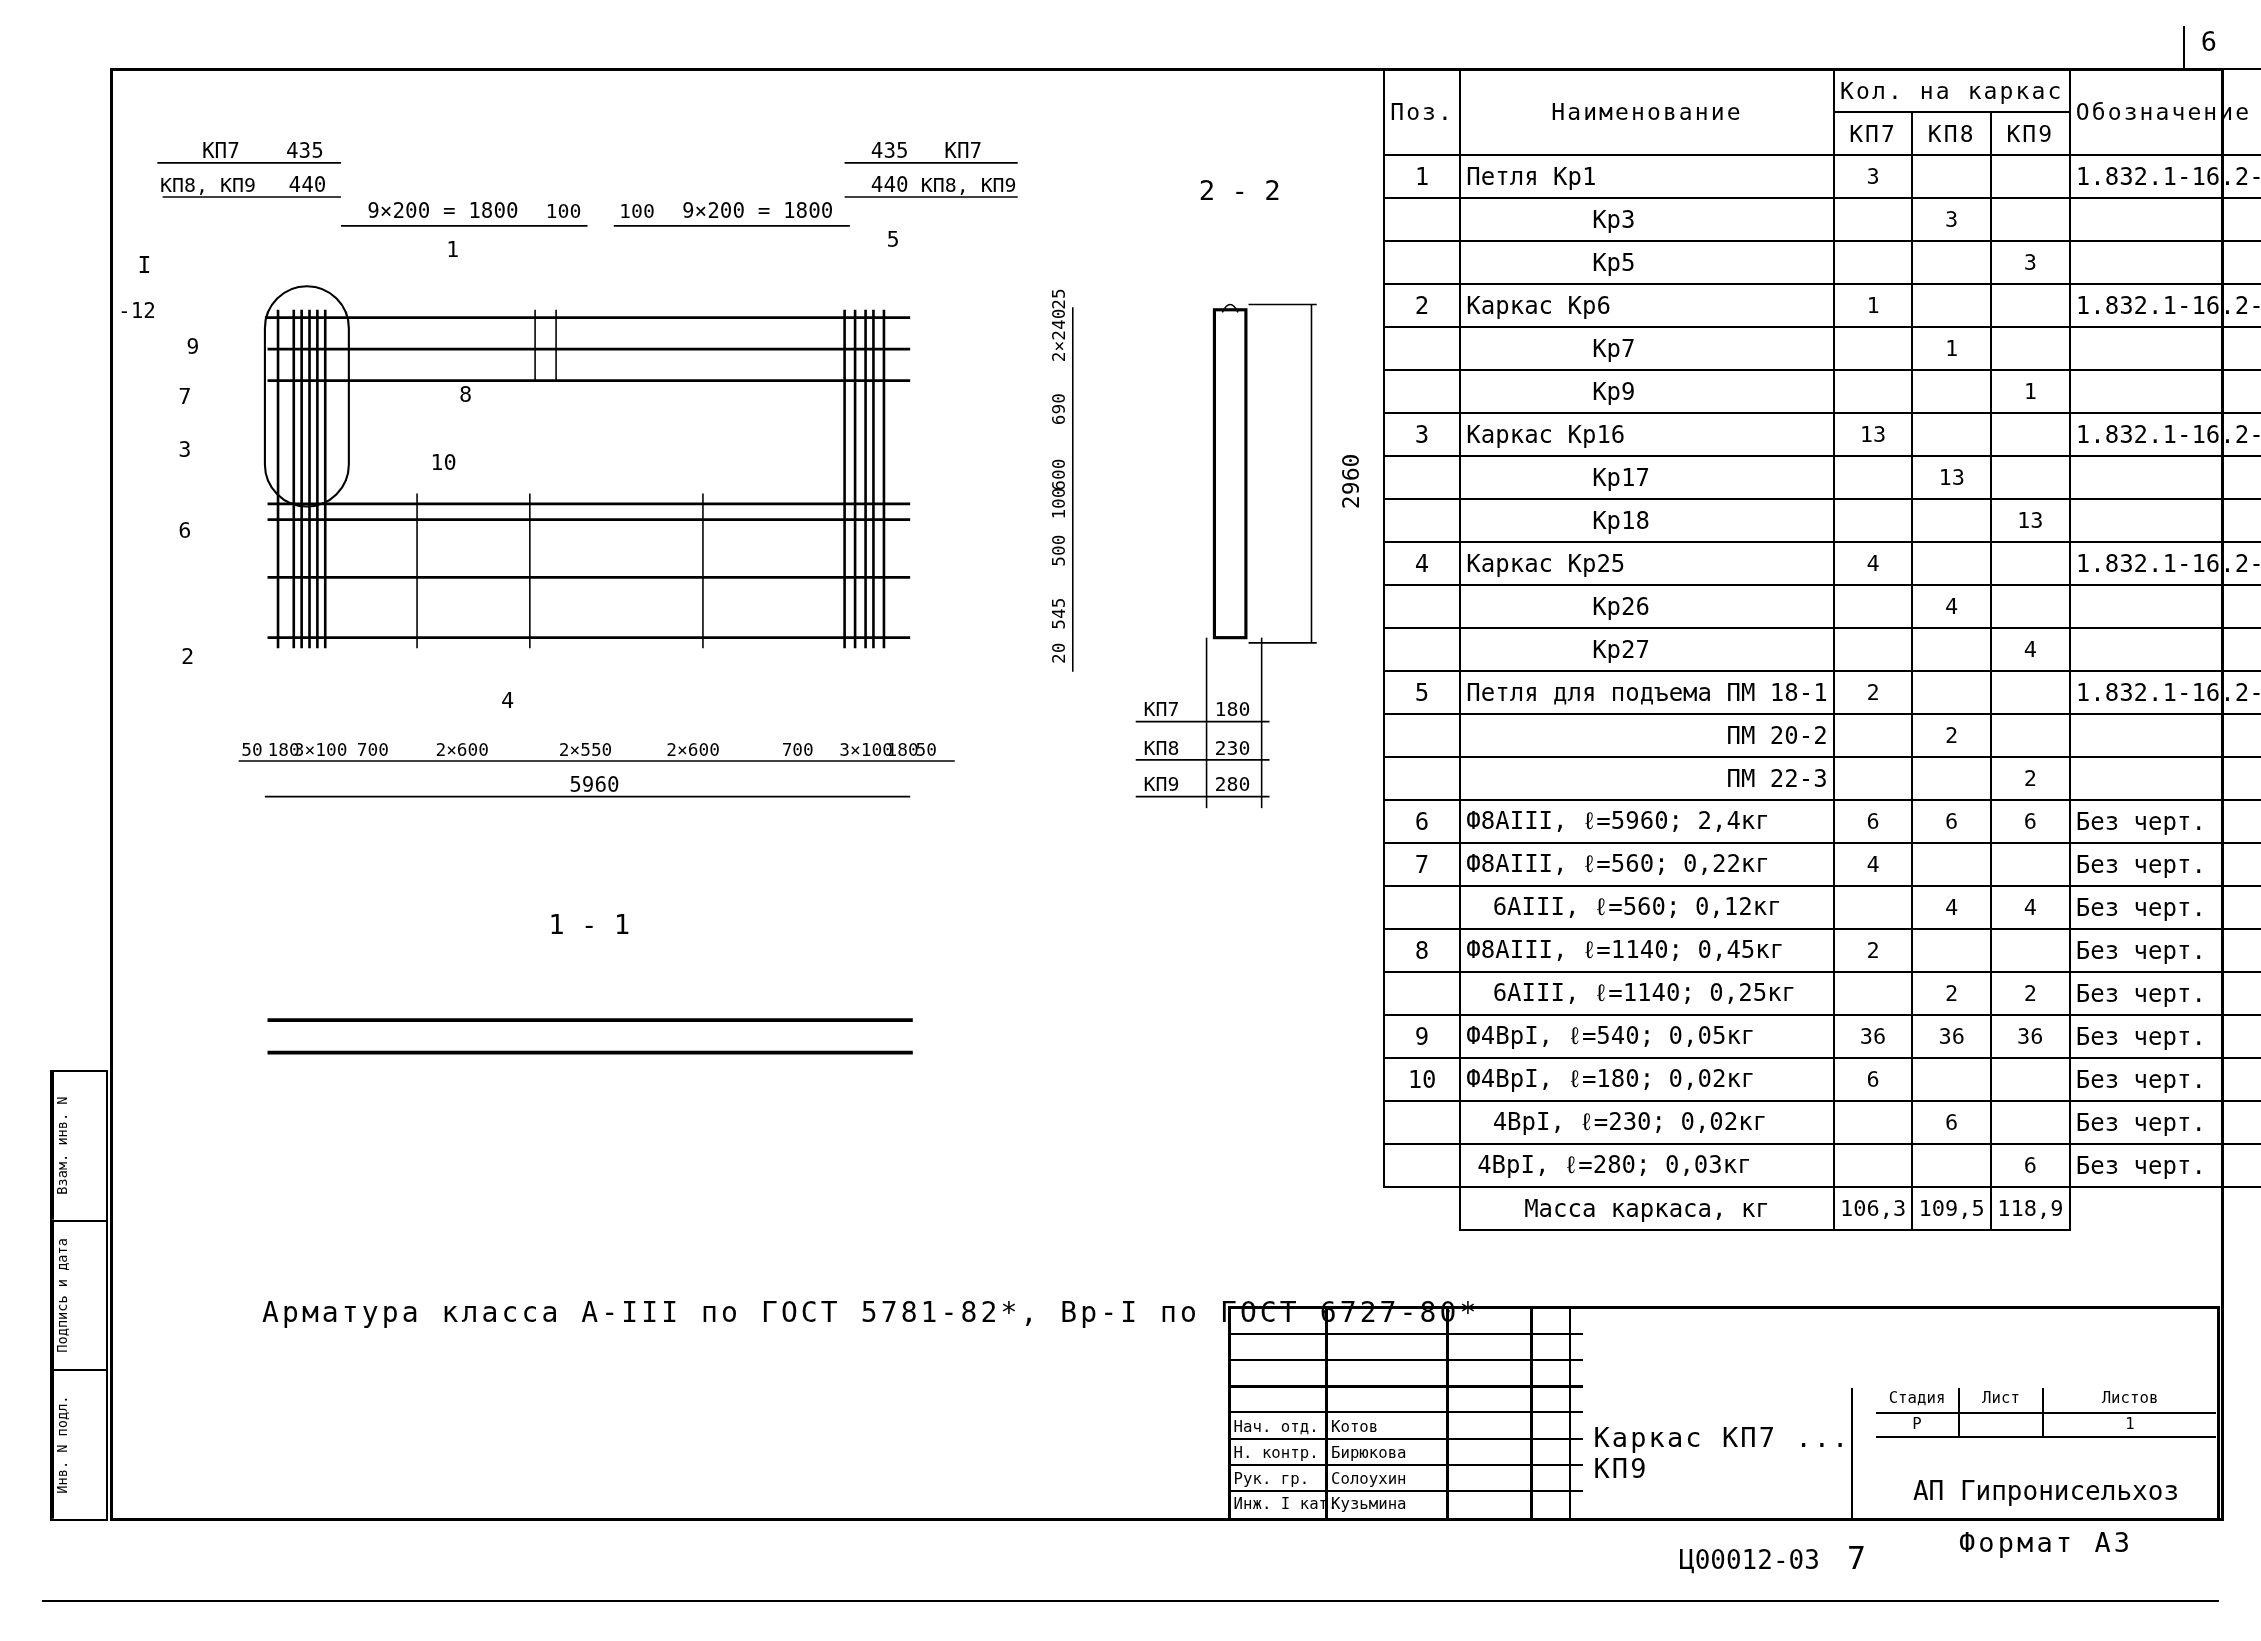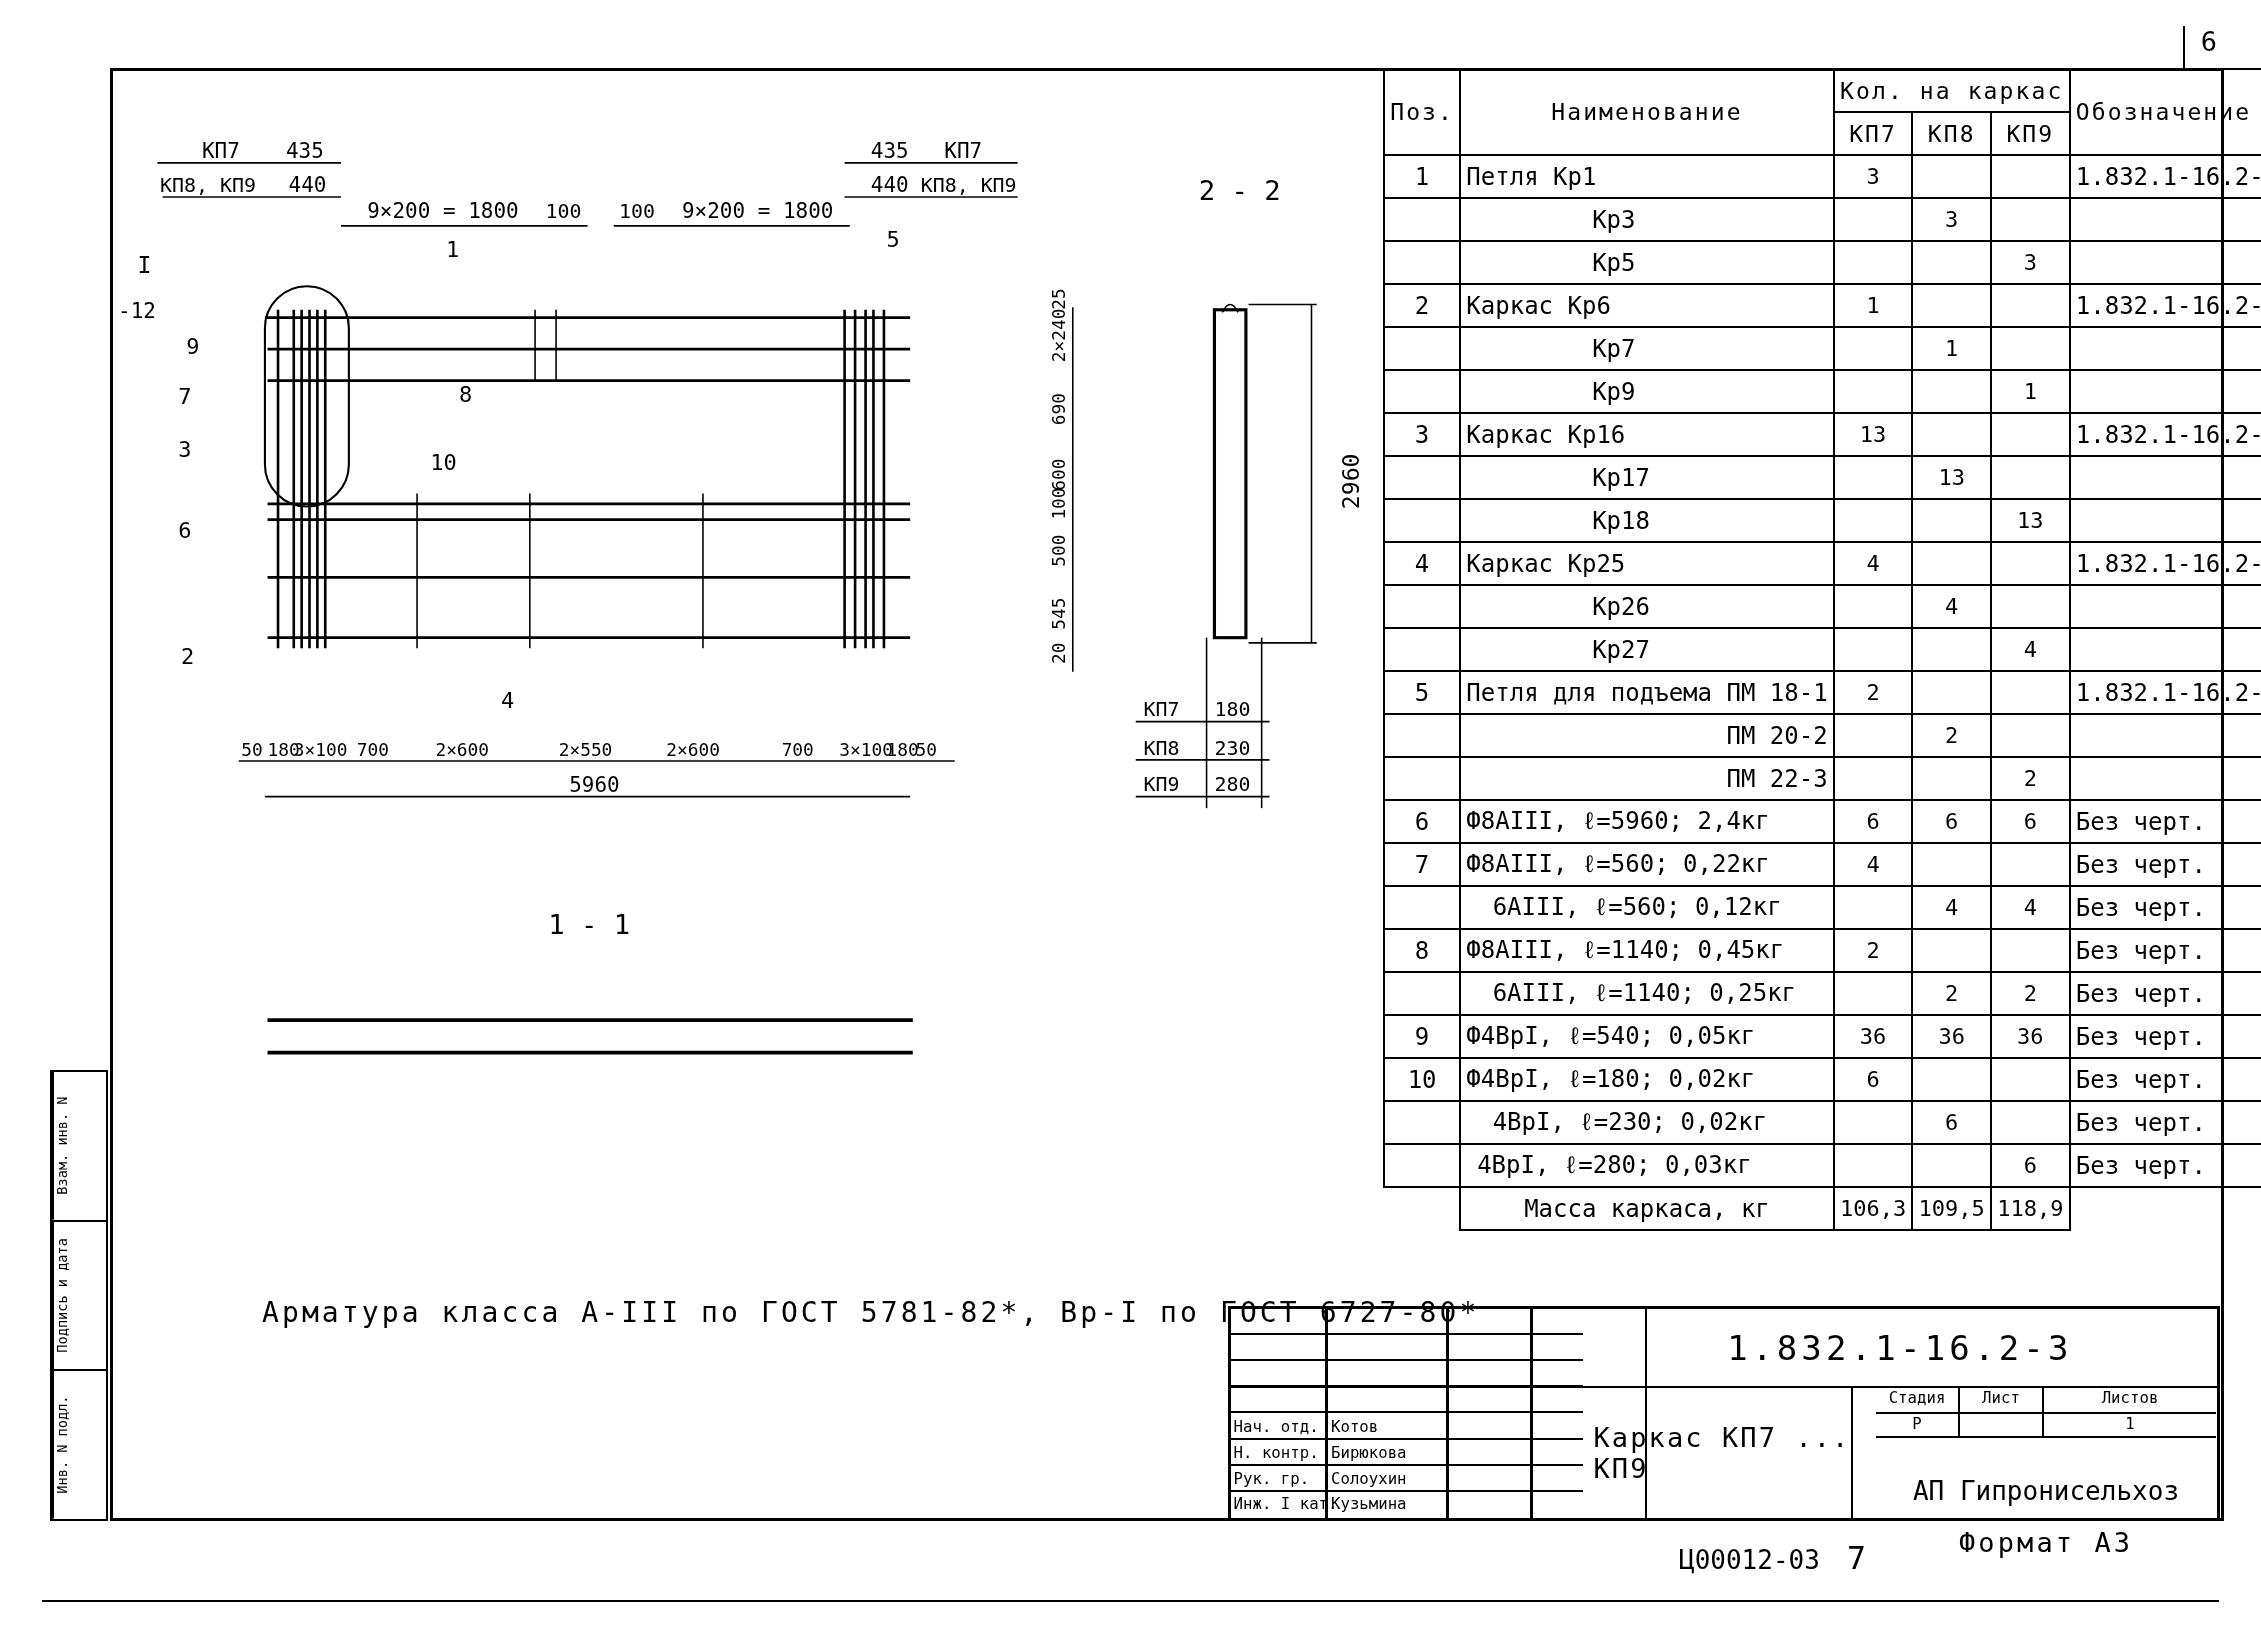"1.832.1-16.2-3" div.abs { html: <div>1.832.1-16.2-3</div> -> none }
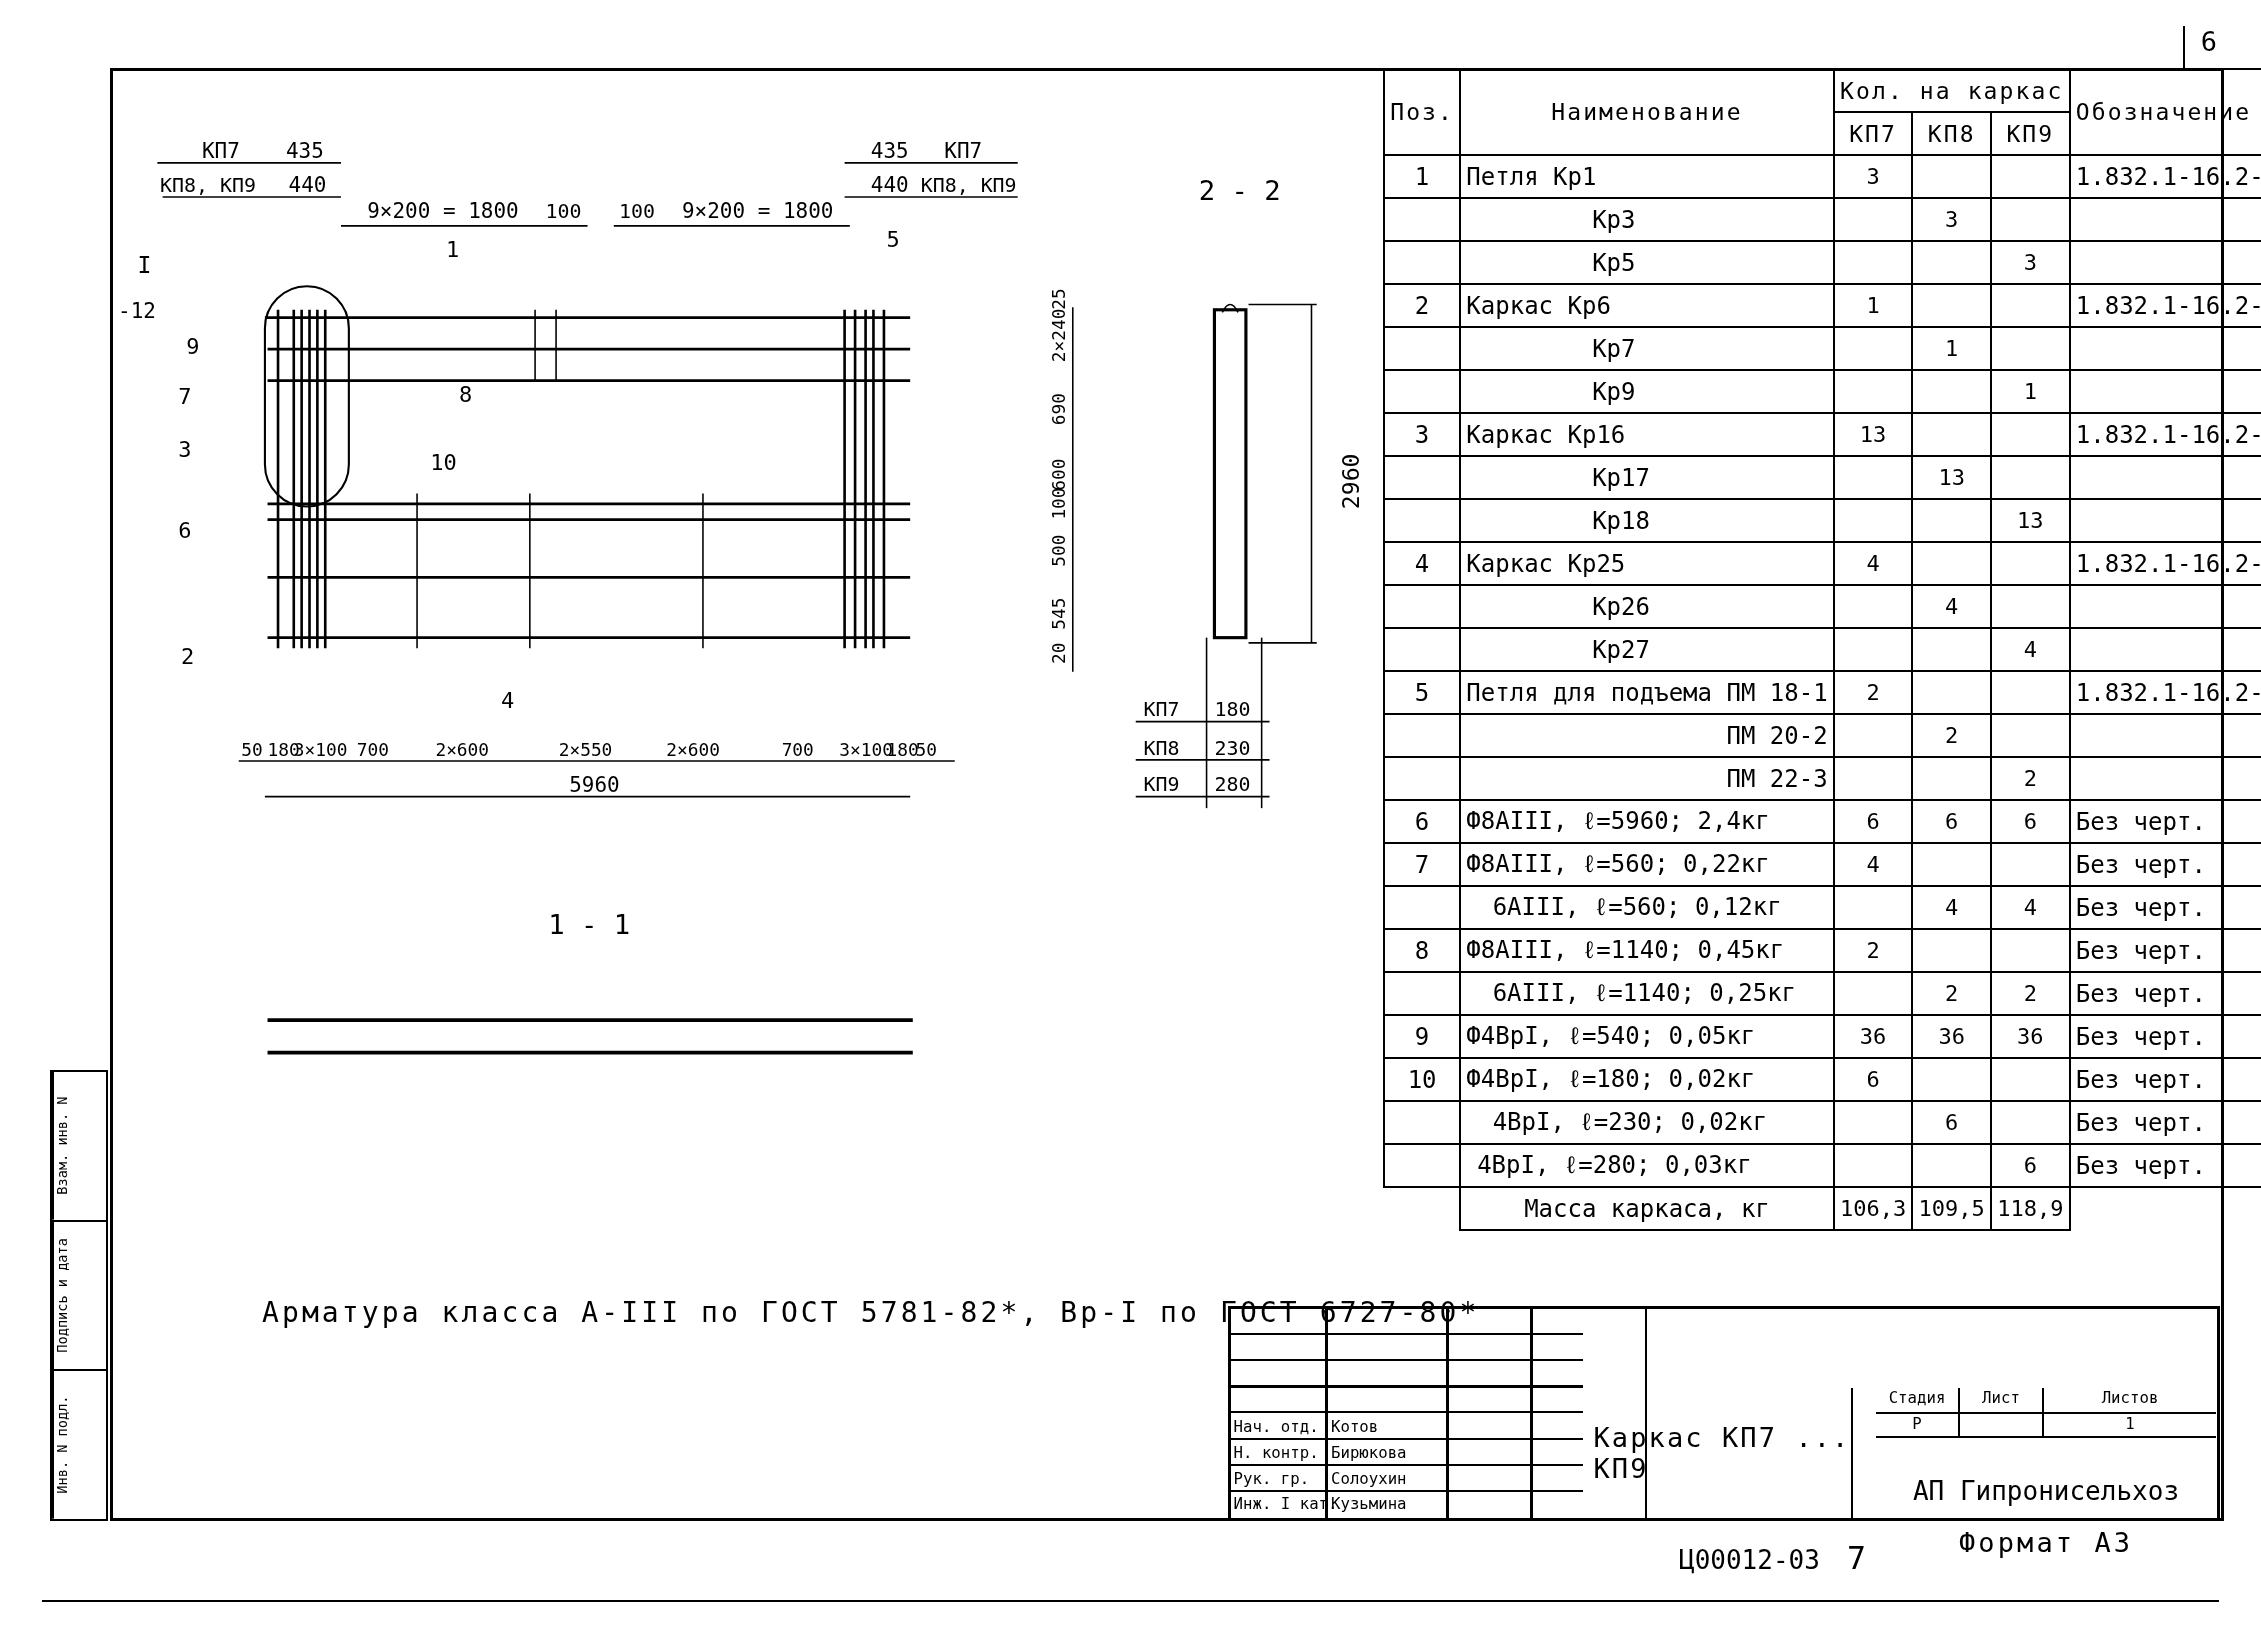"Нач. отд." div.abs { width: 416px -> 340px }
